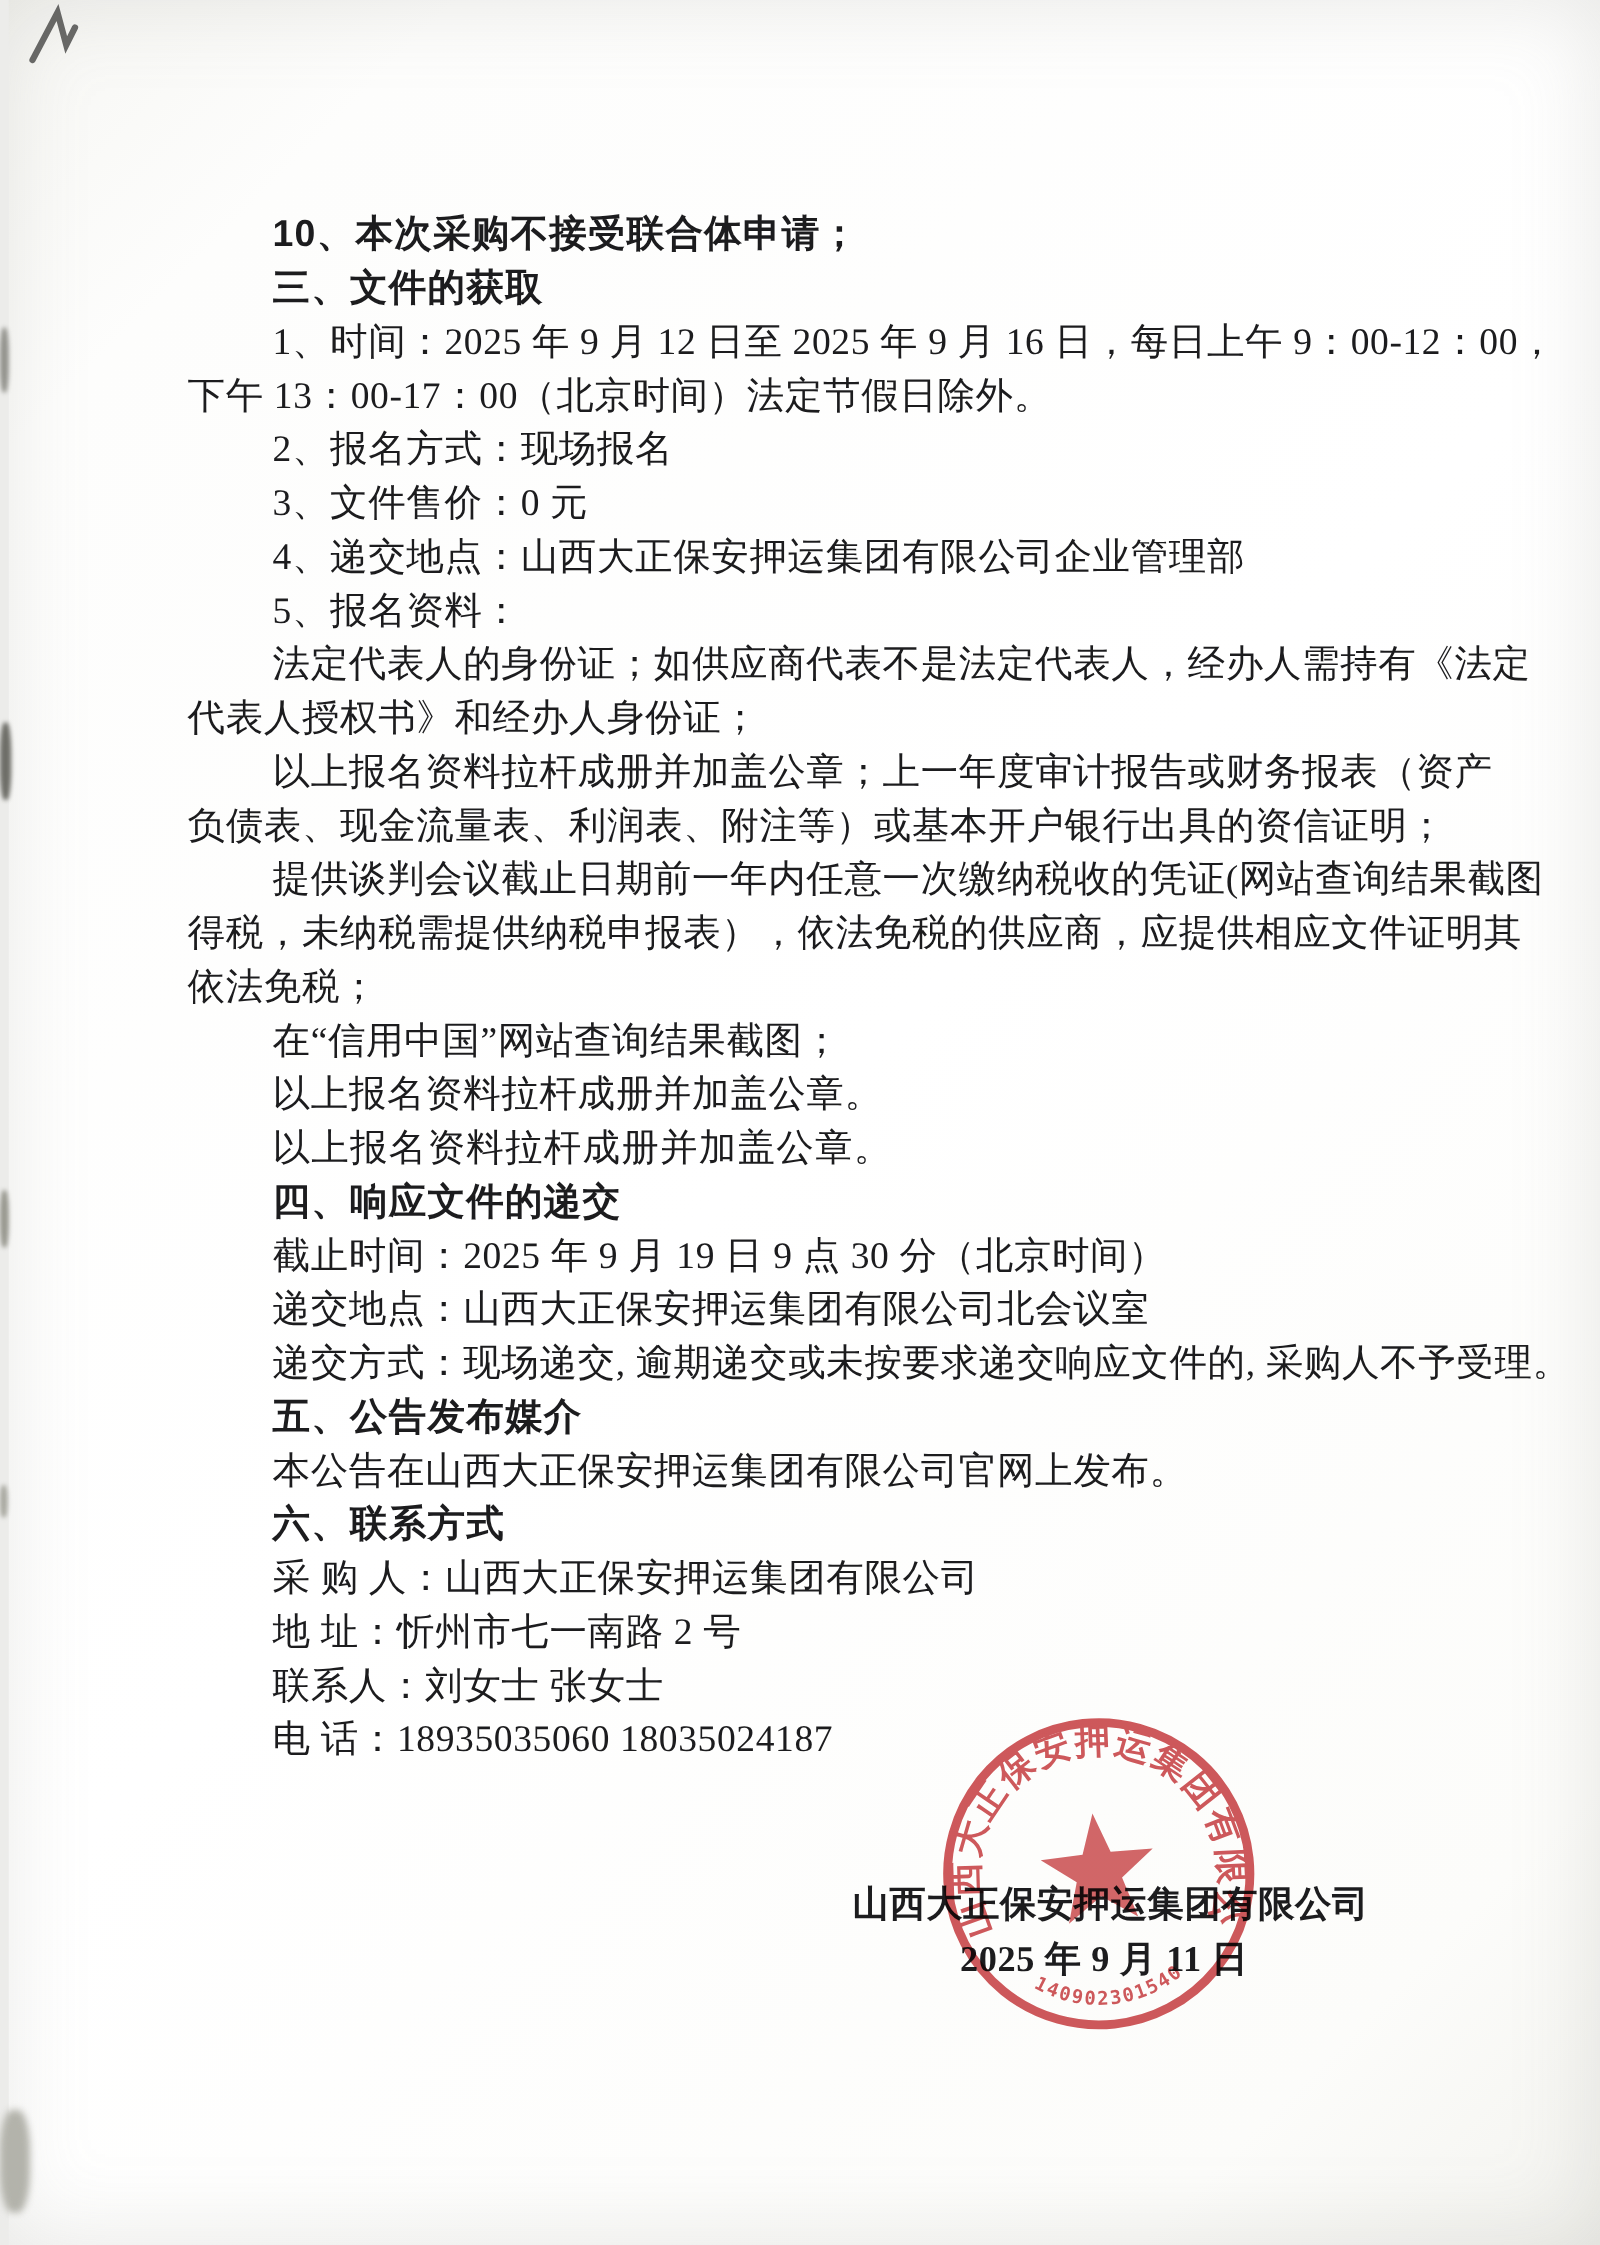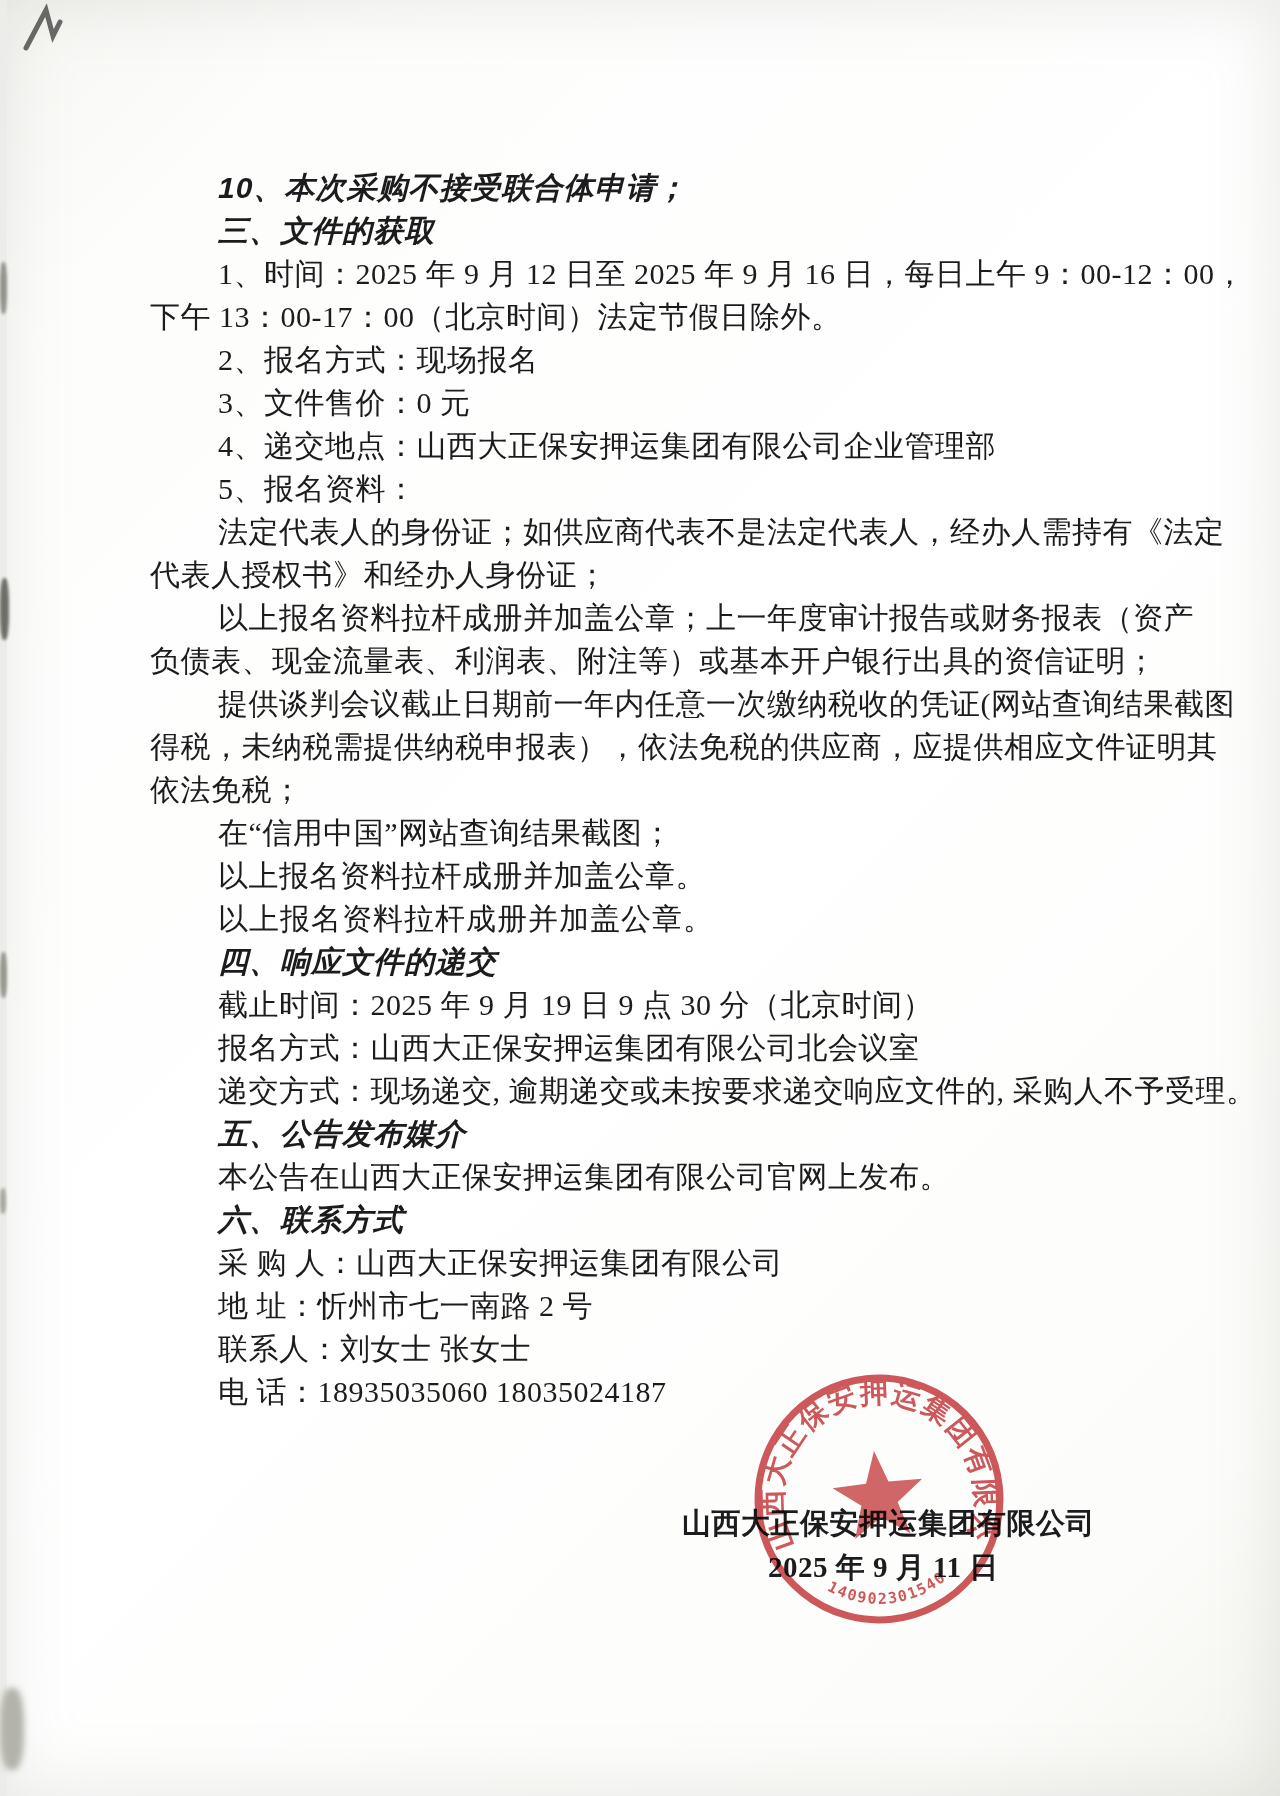"10、本次采购不接受联合体申请；" .doc .line.heading { font-style: italic -> none }
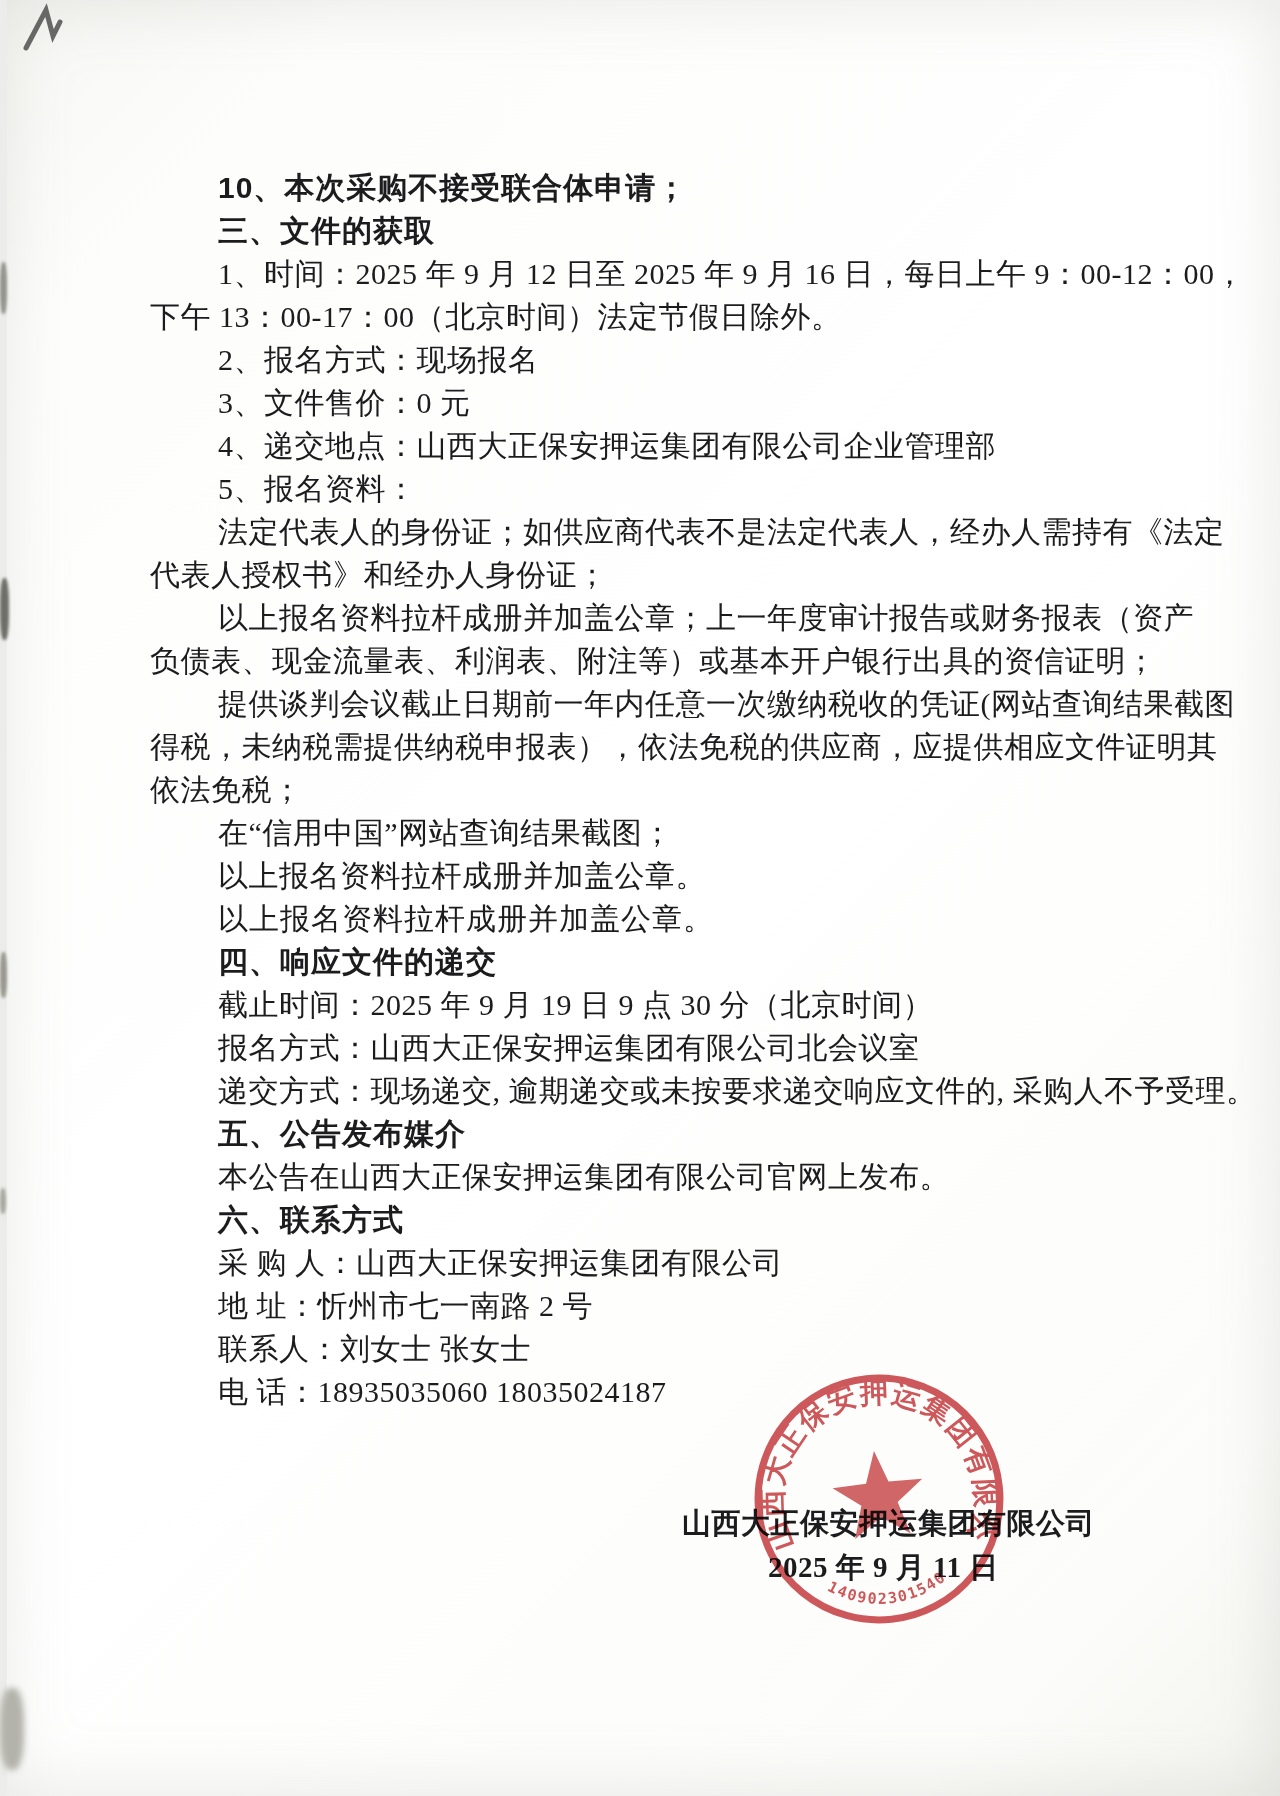"报名方式：山西大正保安押运集团有限公司北会议室" div.line { text: 报名方式 -> 递交地点 }
